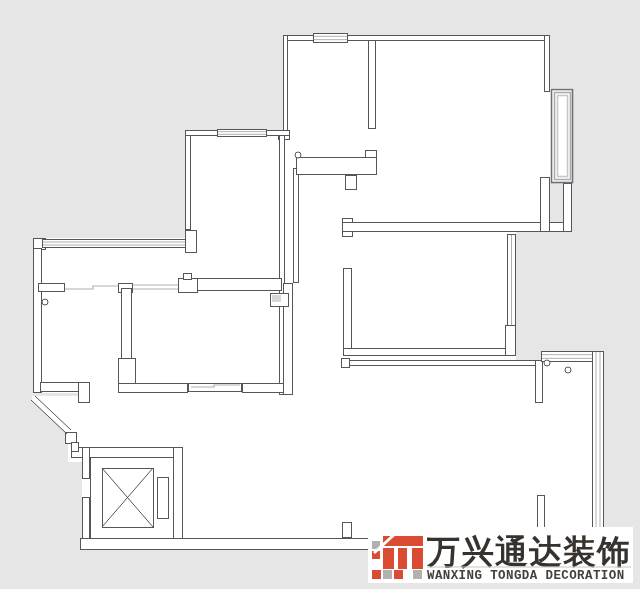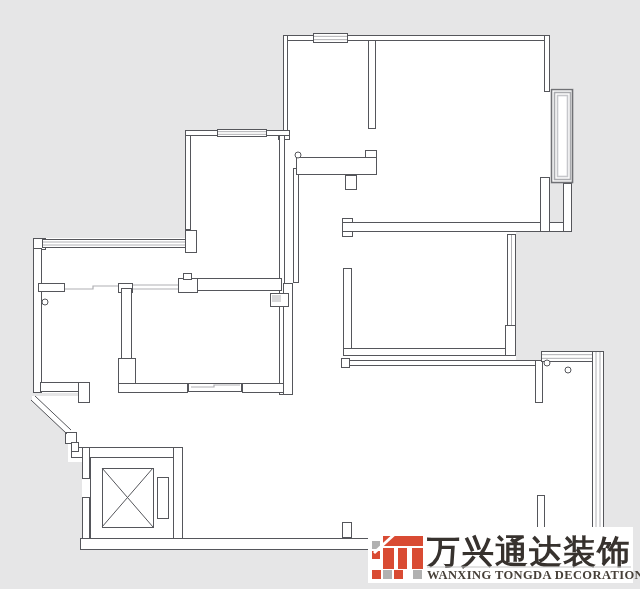"万兴通达装饰" #stage { font-family: Liberation Serif, serif -> Liberation Mono, monospace }
